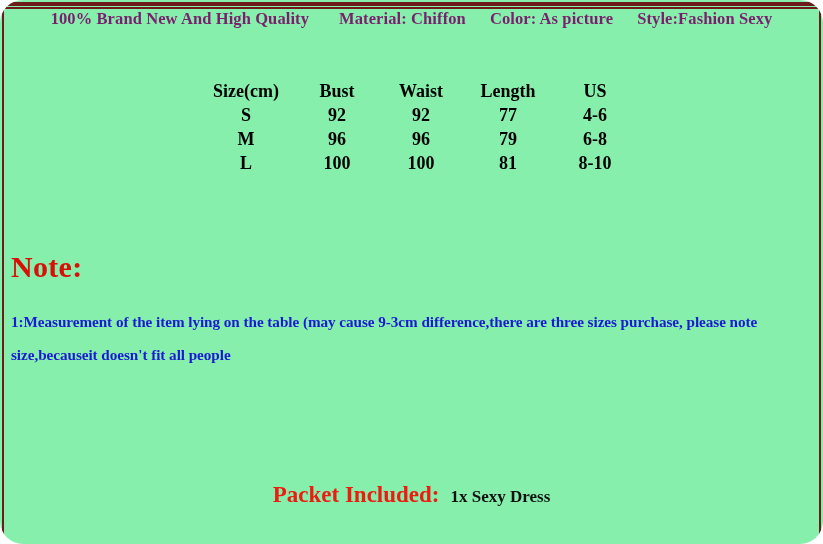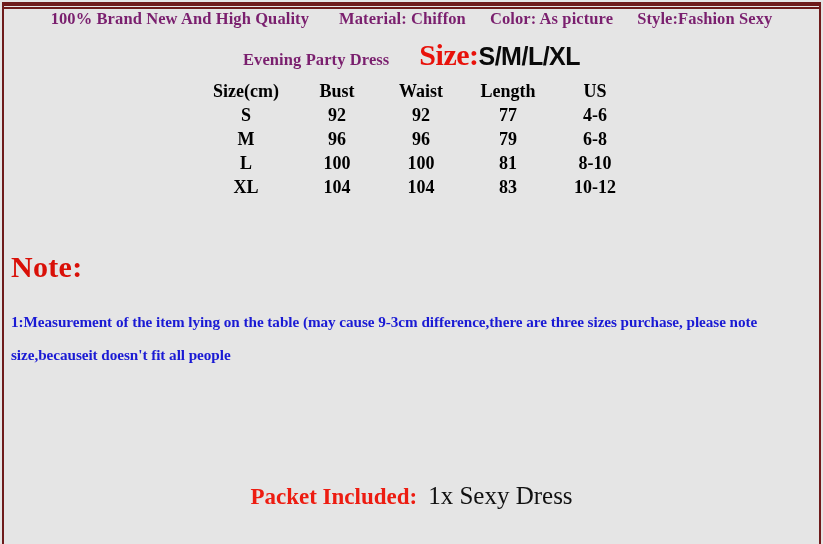"100% Brand New And High" #page { background: #e5e5e5 -> #86efac; border-radius: none -> 23px }
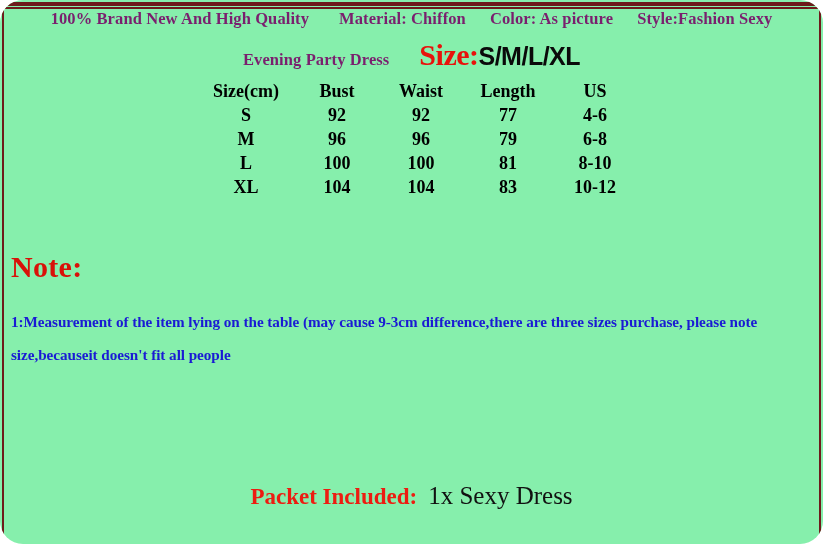"Evening Party Dress Size:S/M/L/XL" div.hdr-line-2 { html: <div> <span>Evening Party Dress</span> <span></span> <span>Size:</span><span>S/M/L/XL</span> </div> -> none }
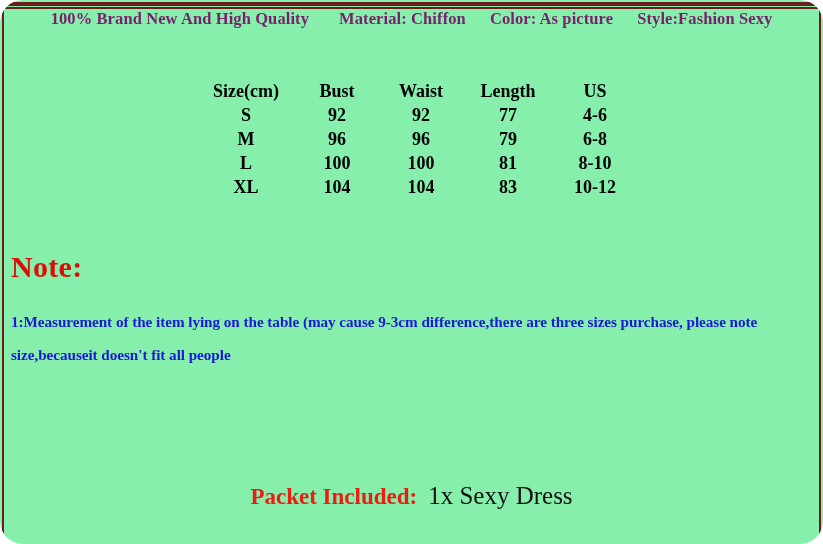"XL" tr { html: <tr> <td>XL</td> <td>104</td> <td>104</td> <td>83</td> <td>10-12</td> </tr> -> none }
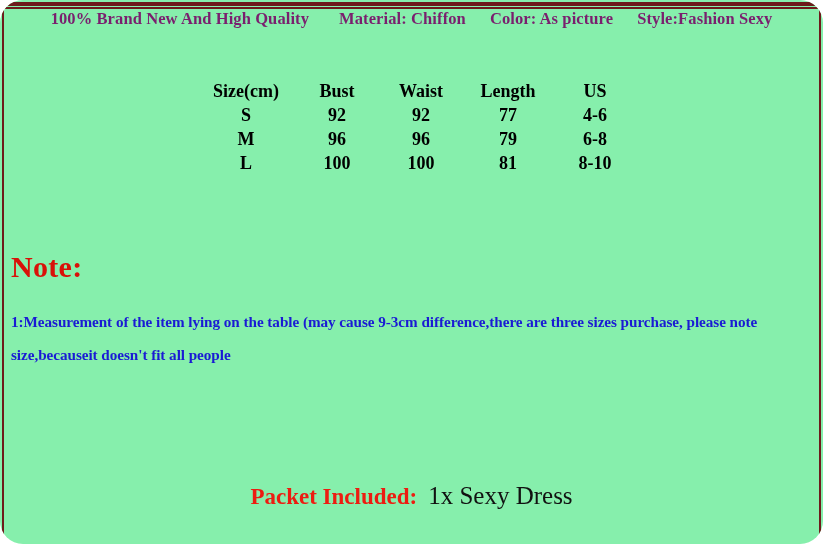"1x Sexy Dress" .packet-value { font-size: 25px -> 17px; font-weight: normal -> bold }
